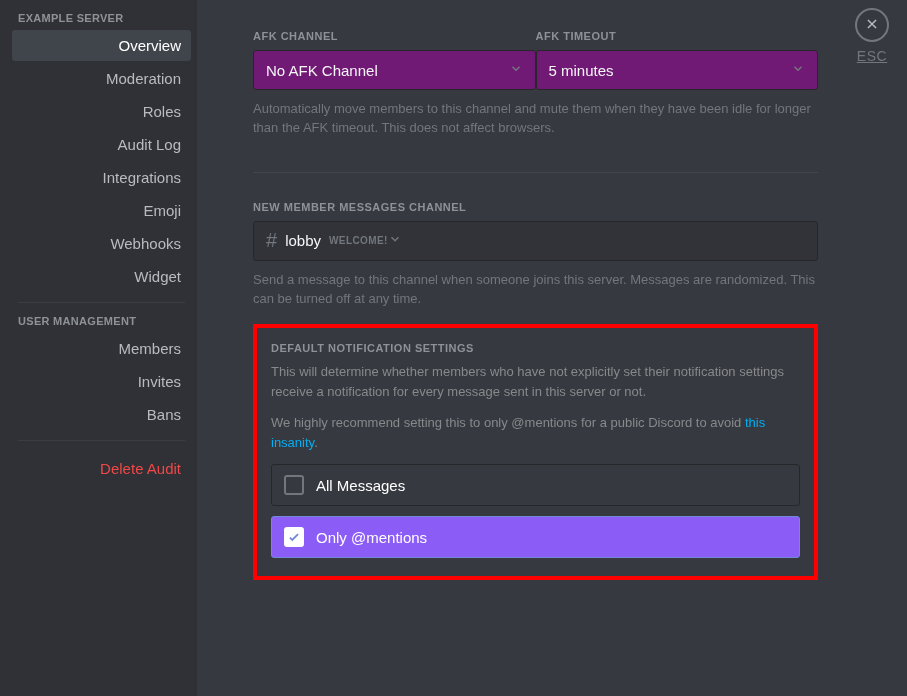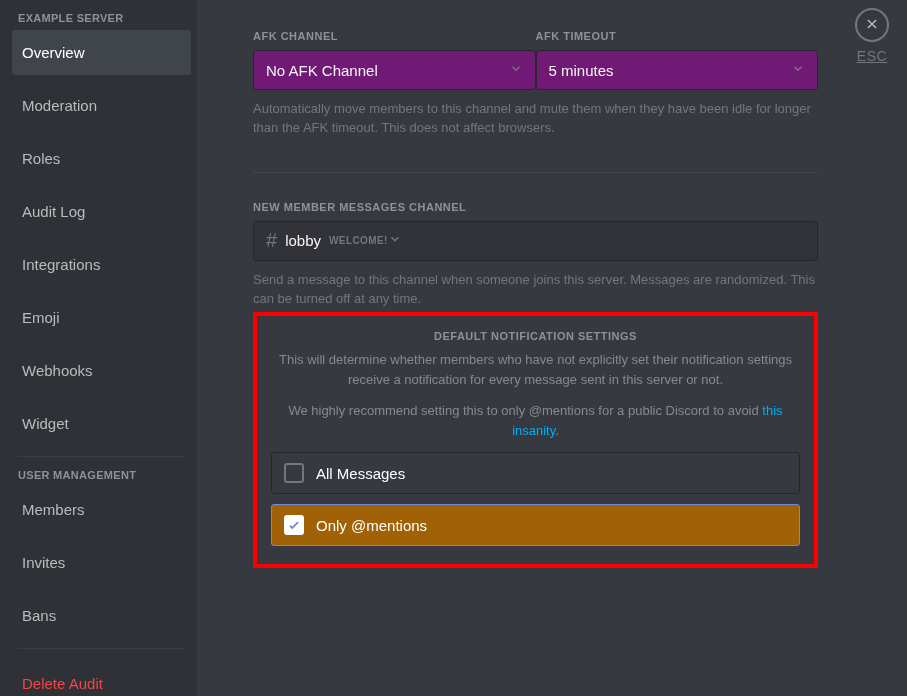"Overview" .sidebar-item { margin-bottom: 8px -> 2px; padding: 14px 10px -> 7px 10px; text-align: none -> right }
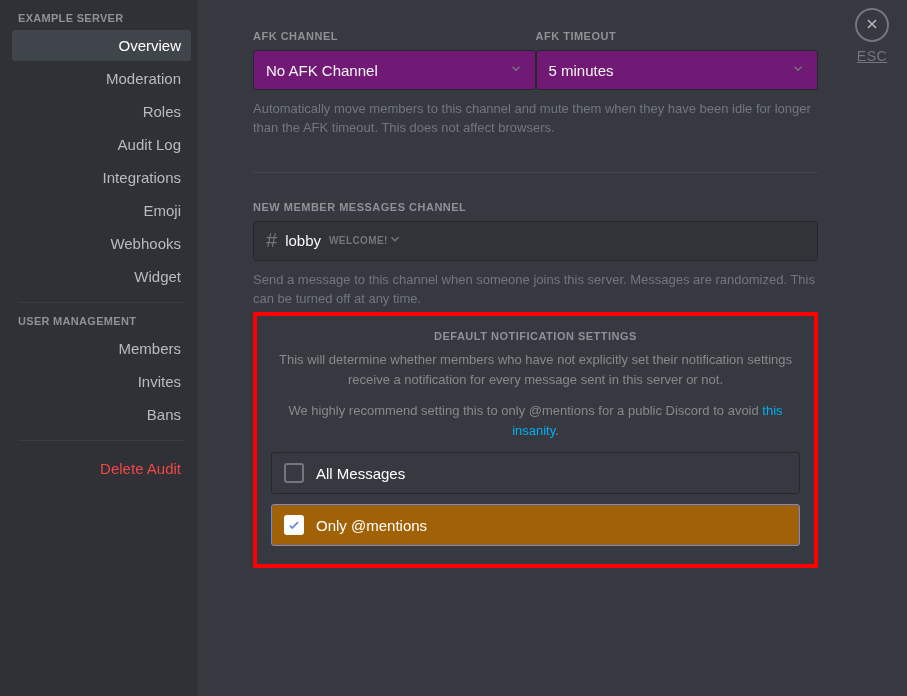"DEFAULT NOTIFICATION SETTINGS" .hl-box { margin-top: 4px -> 16px; text-align: center -> none }
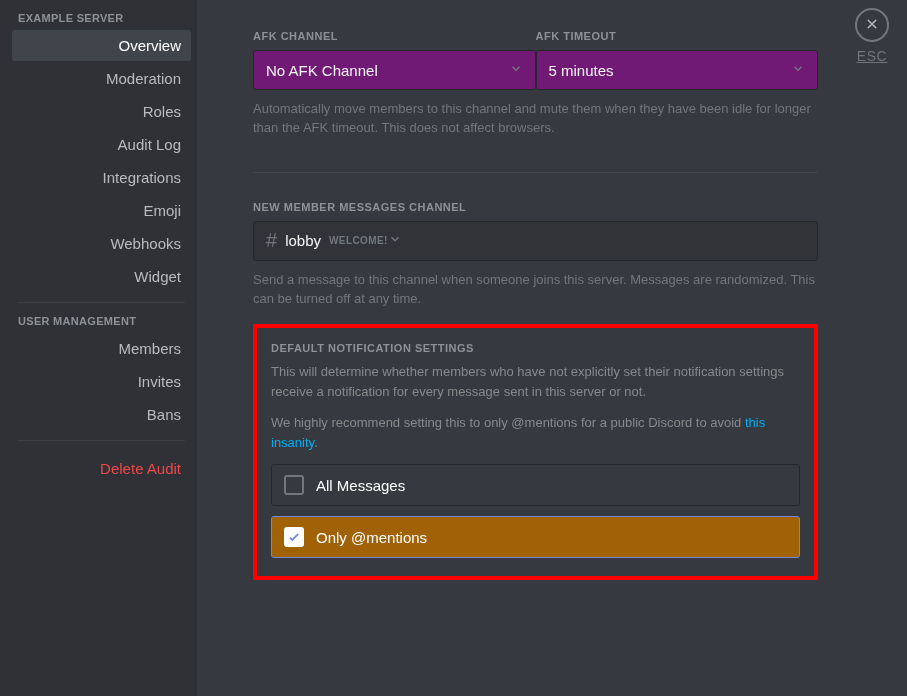"Only @mentions" .radio-item.selected { background: #a16207 -> #8b5cf6 }
